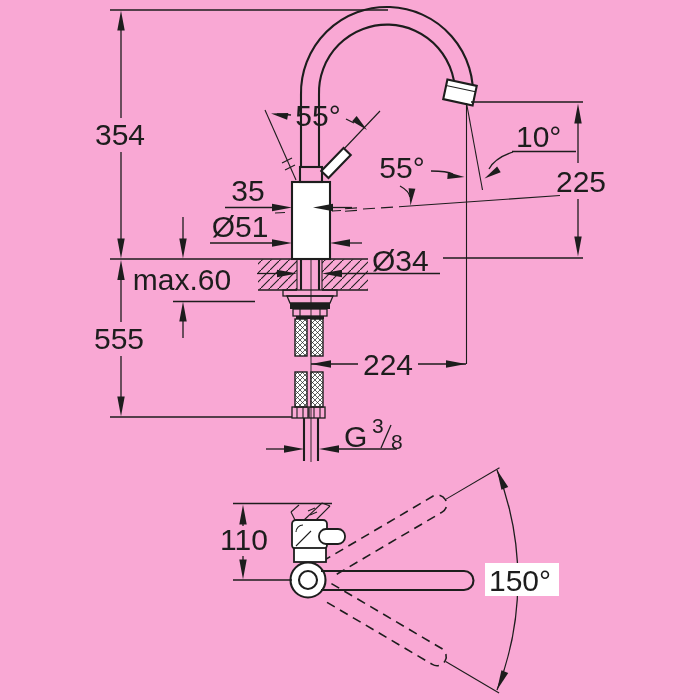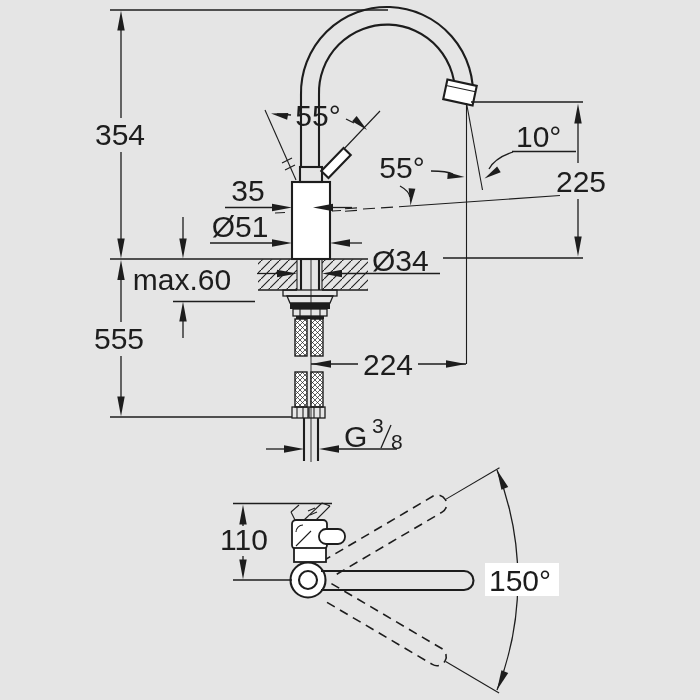"354" .stage { background: #e5e5e5 -> #f9a8d4 }
